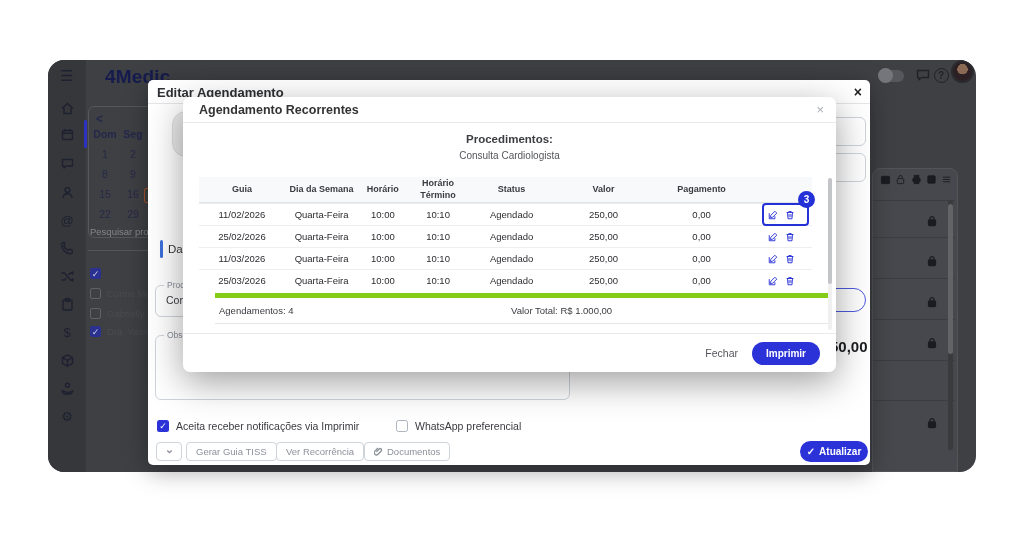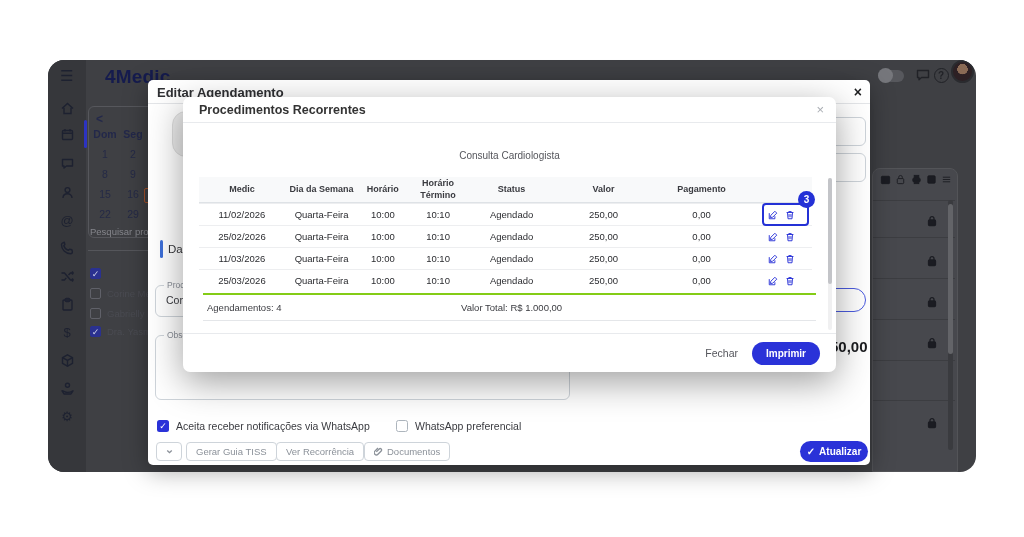"Procedimentos Recorrentes" span.m-title { text: Procedimentos -> Agendamento }
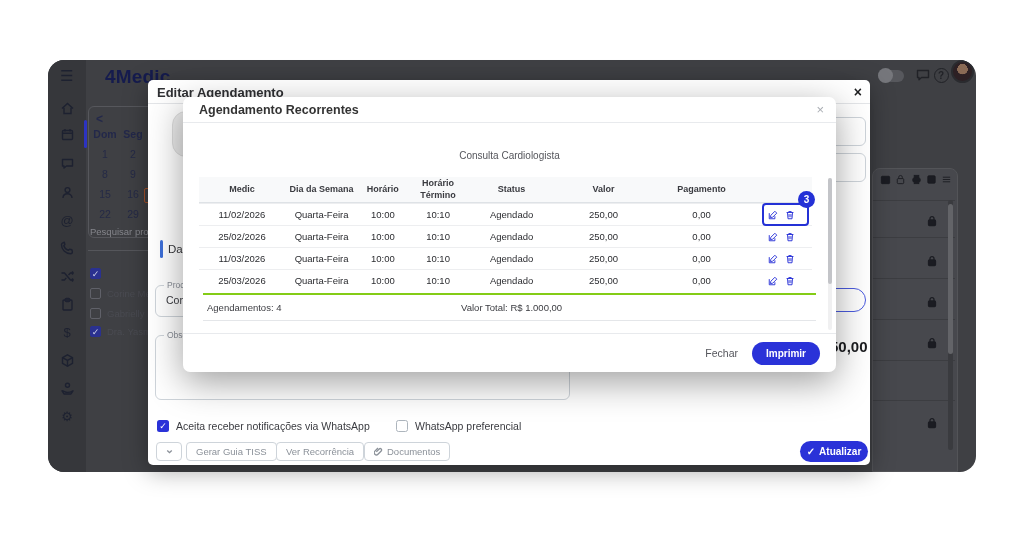"Procedimentos:" div.m-proc-head { html: none -> <div>Procedimentos:</div> }
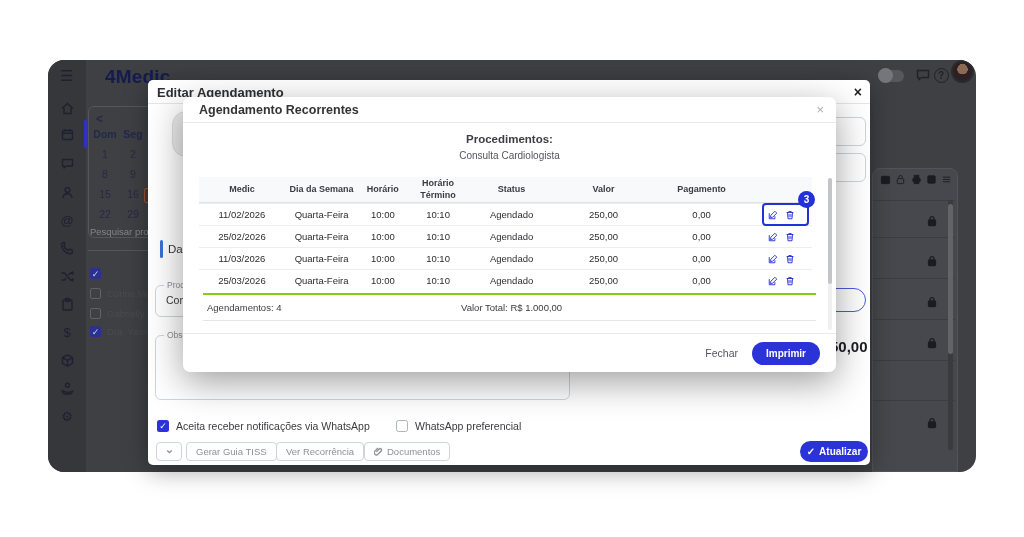"Medic" div.tcell { text: Medic -> Guia }
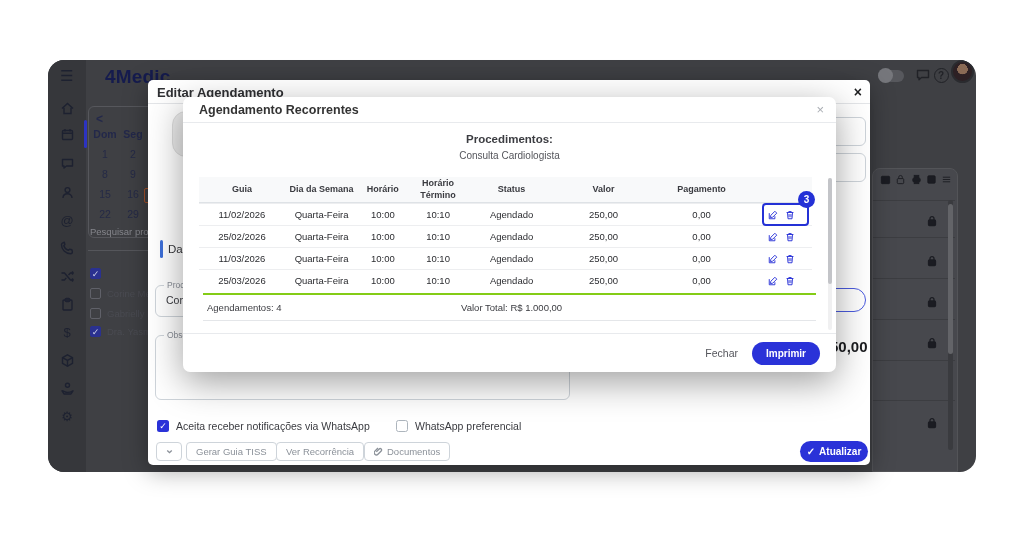"Agendamentos: 4" .m-summary { border-top: 2px solid #84cc16 -> 5px solid #84cc16; gap: none -> 38px; left: 20px -> 32px }
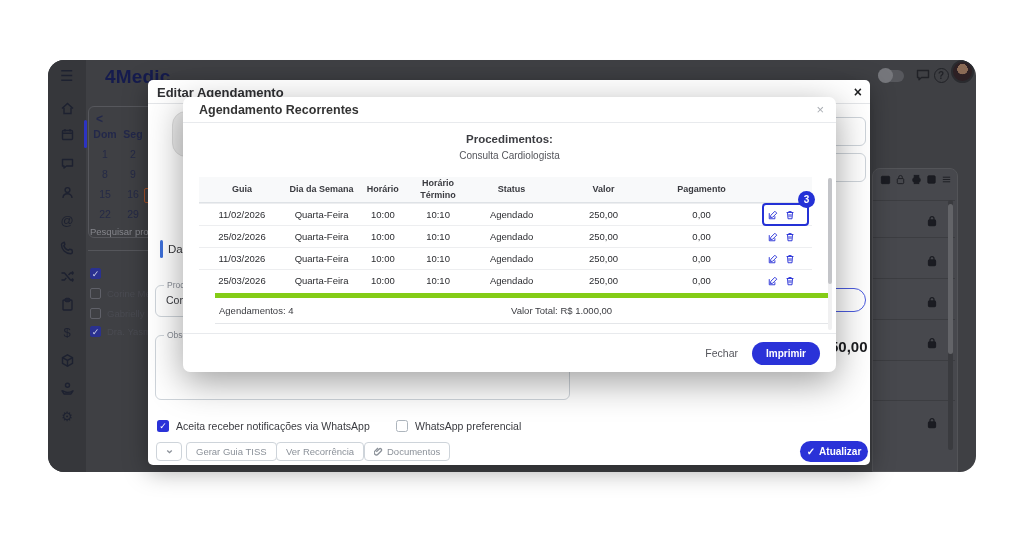"Aceita receber notificações via WhatsApp" span.ck-label { text: WhatsApp -> Imprimir }
